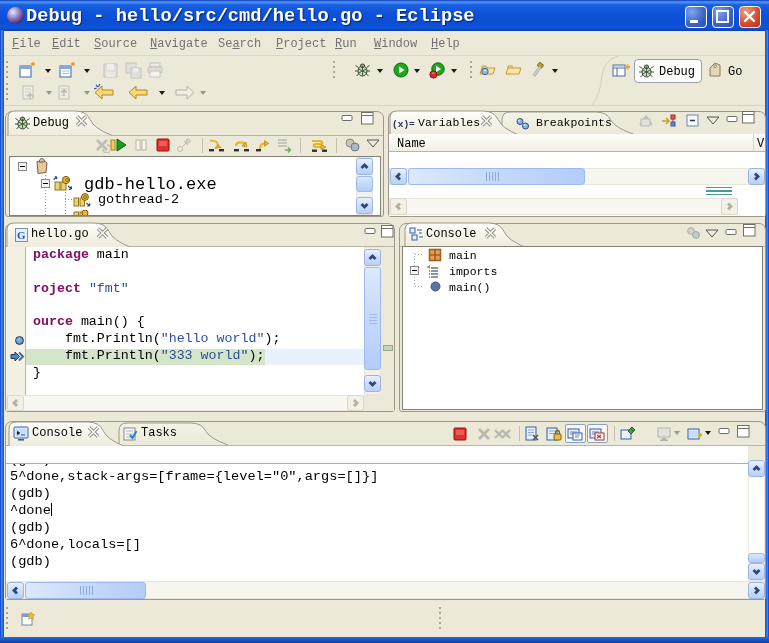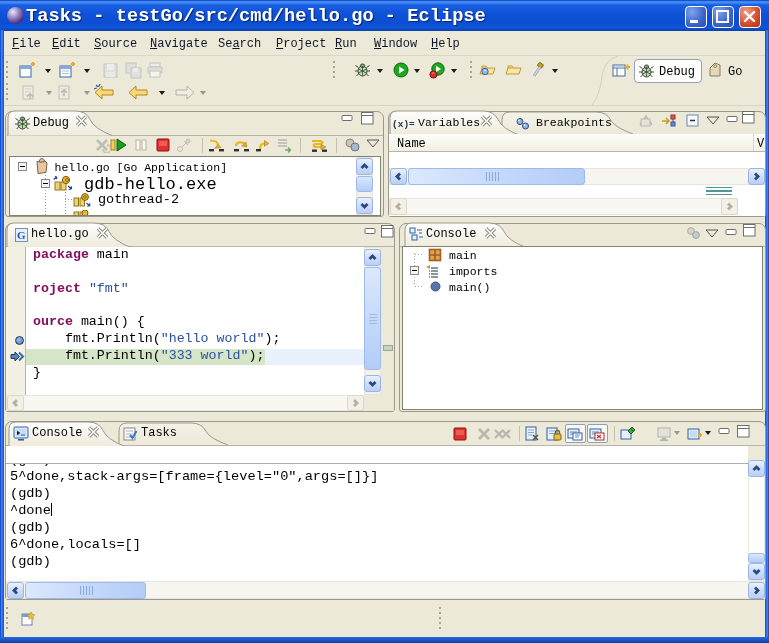"Tasks - testGo/src/cmd/hello.go -" div.abs { text: Tasks - testGo/src/cmd/hello.go -> Debug - hello/src/cmd/hello.go }
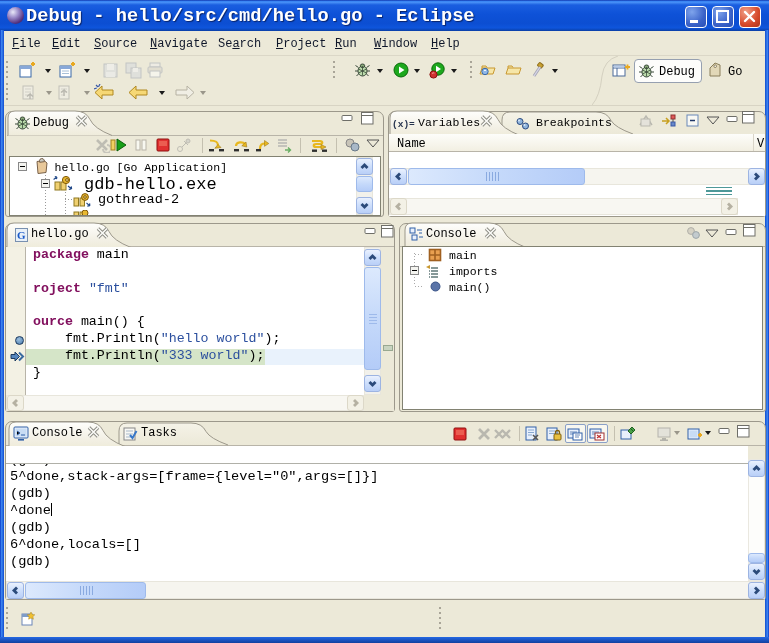"File" .menuitem { color: #0f172a -> #737373 }
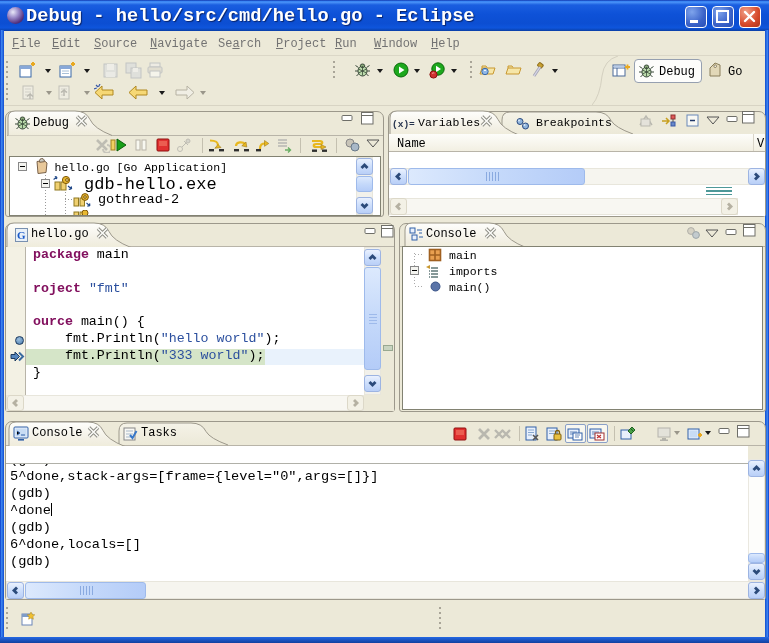"hello.go [Go Application]" div.treetext { html: <div>hello.go [Go Application]</div> -> none }
